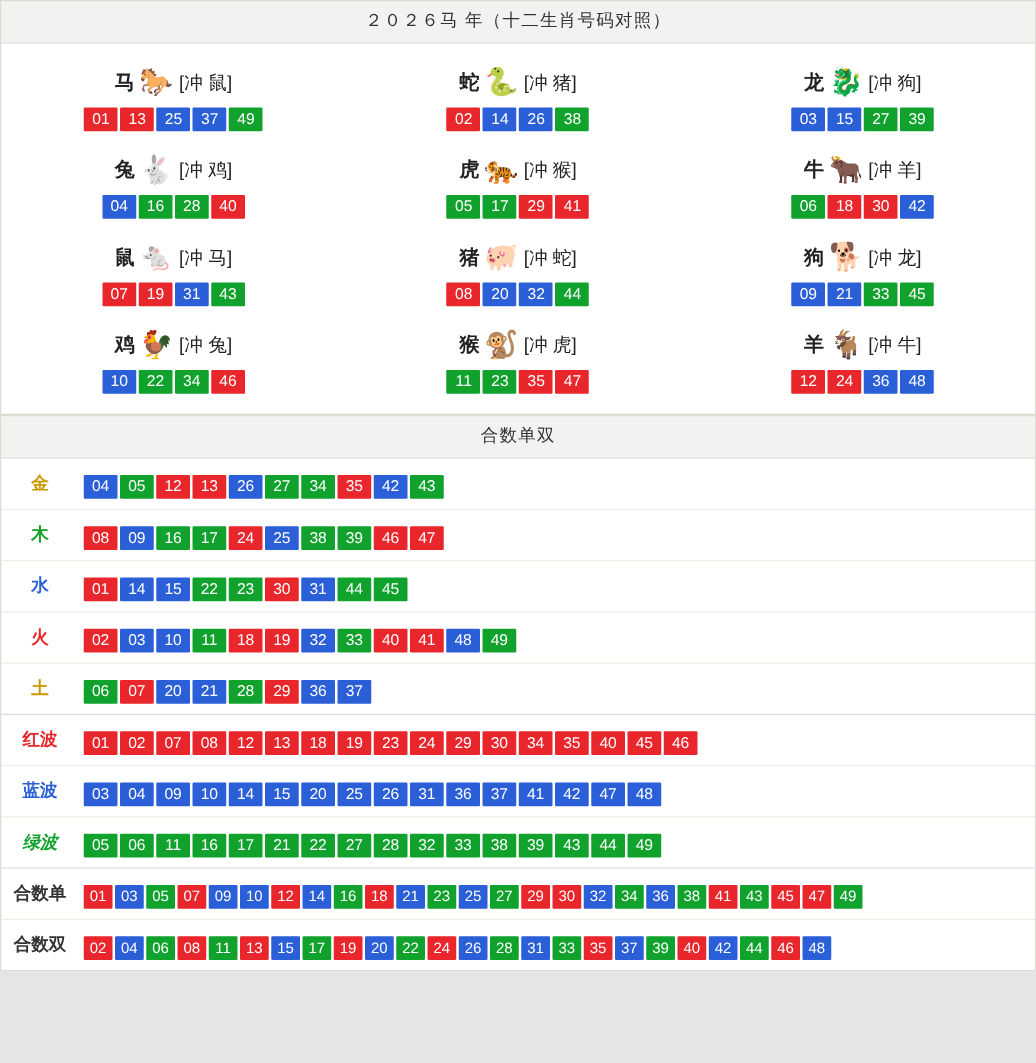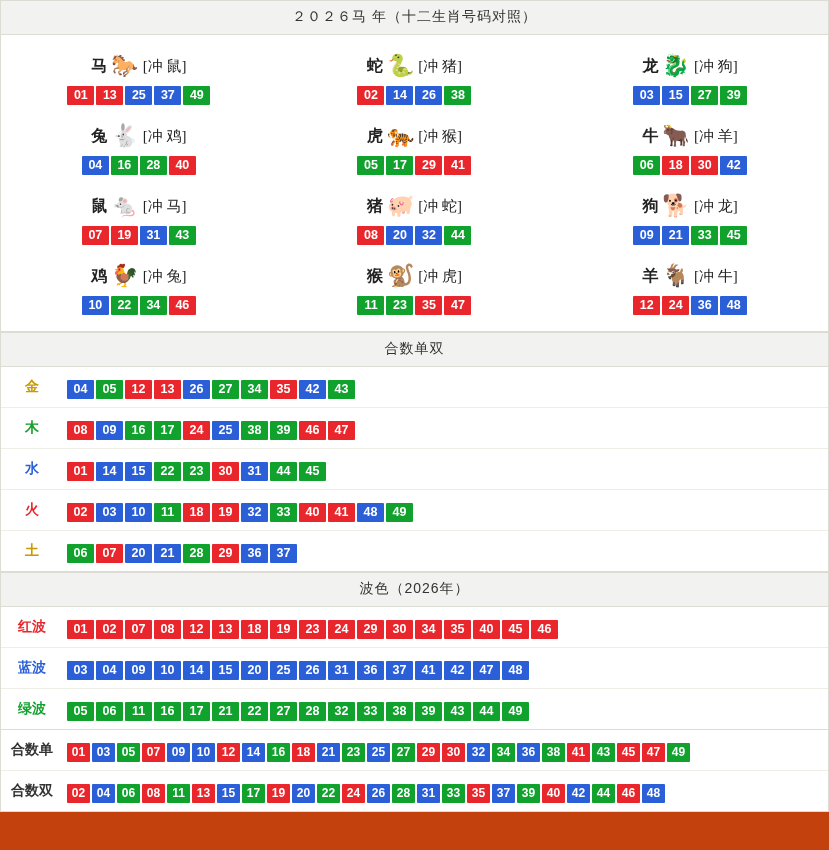"２０２６马 年（十二生肖号码对照）" .page { background: #c2410c -> #e5e5e5 }
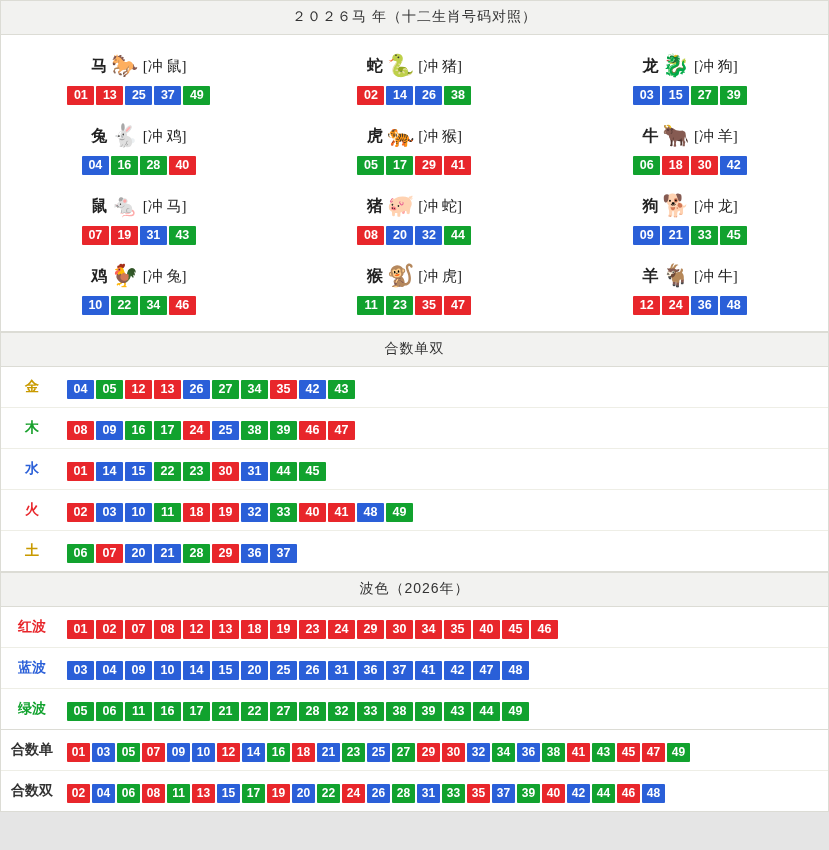"[冲 鼠]" .z-vs { font-family: Liberation Serif, serif -> none }
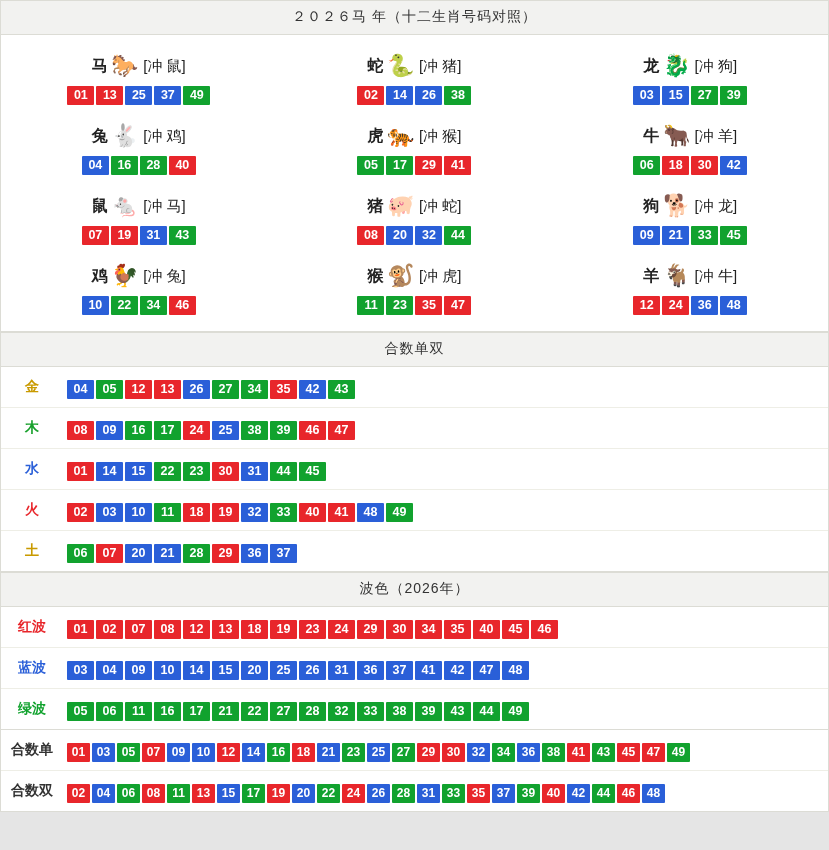"01" .nums { font-weight: bold -> none }
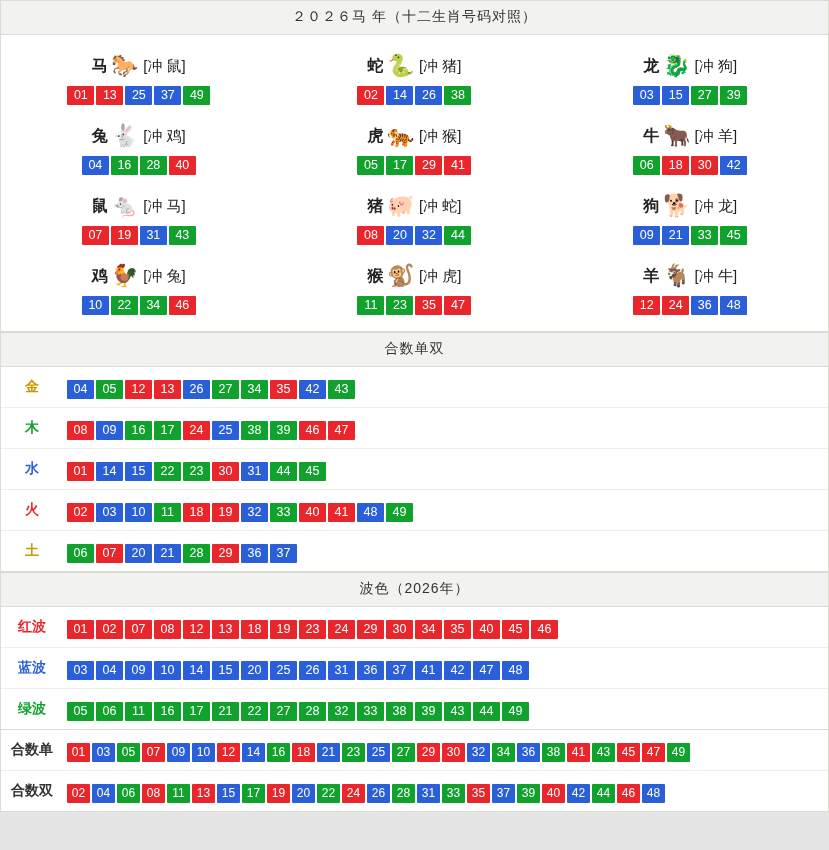"波色（2026年）" div.sect-title { html: <div>波色（2026年）</div> -> none }
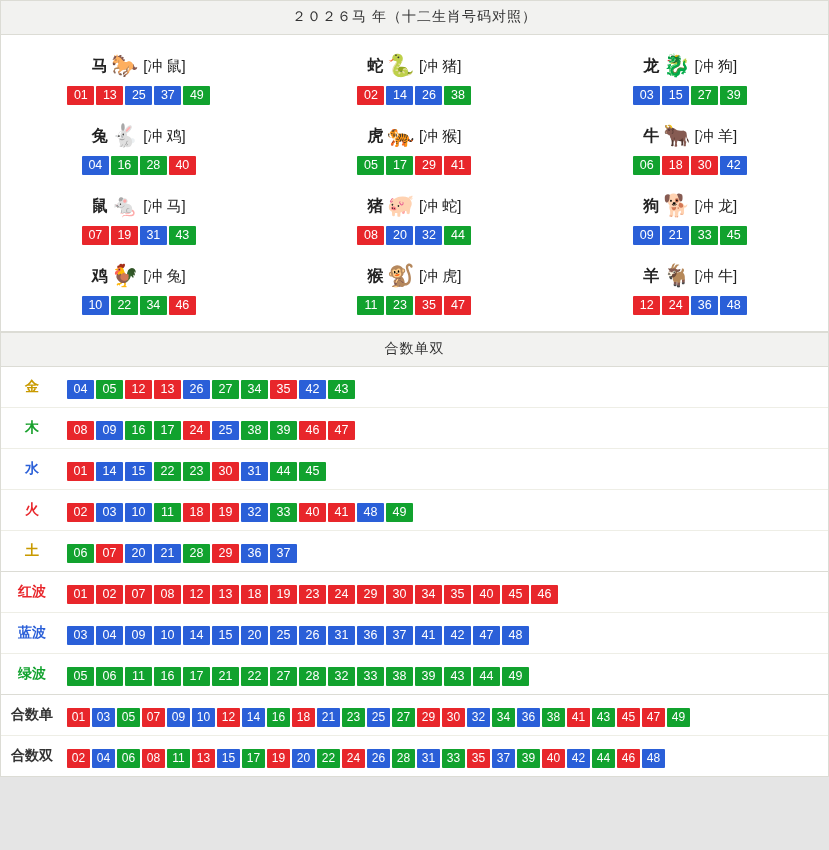"绿波" .lab-green { font-style: none -> italic }
